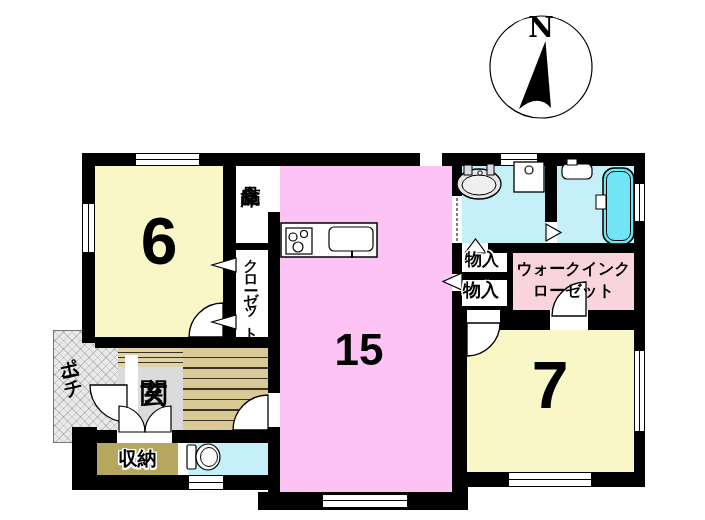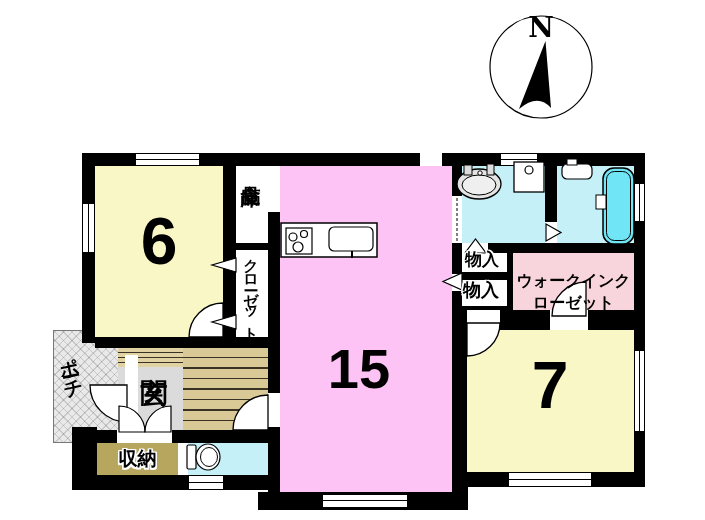"ウォークインク" div.lbl { top: 270px -> 258px }
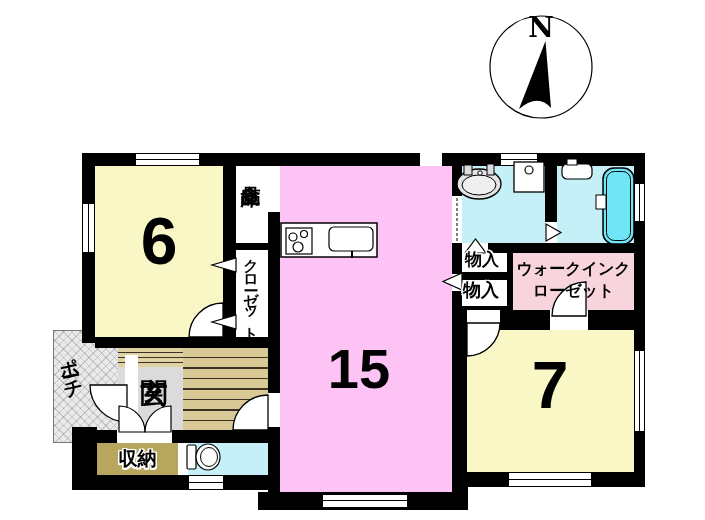"15" div.lbl { font-size: 56px -> 44px; margin-top: 13px -> none }
